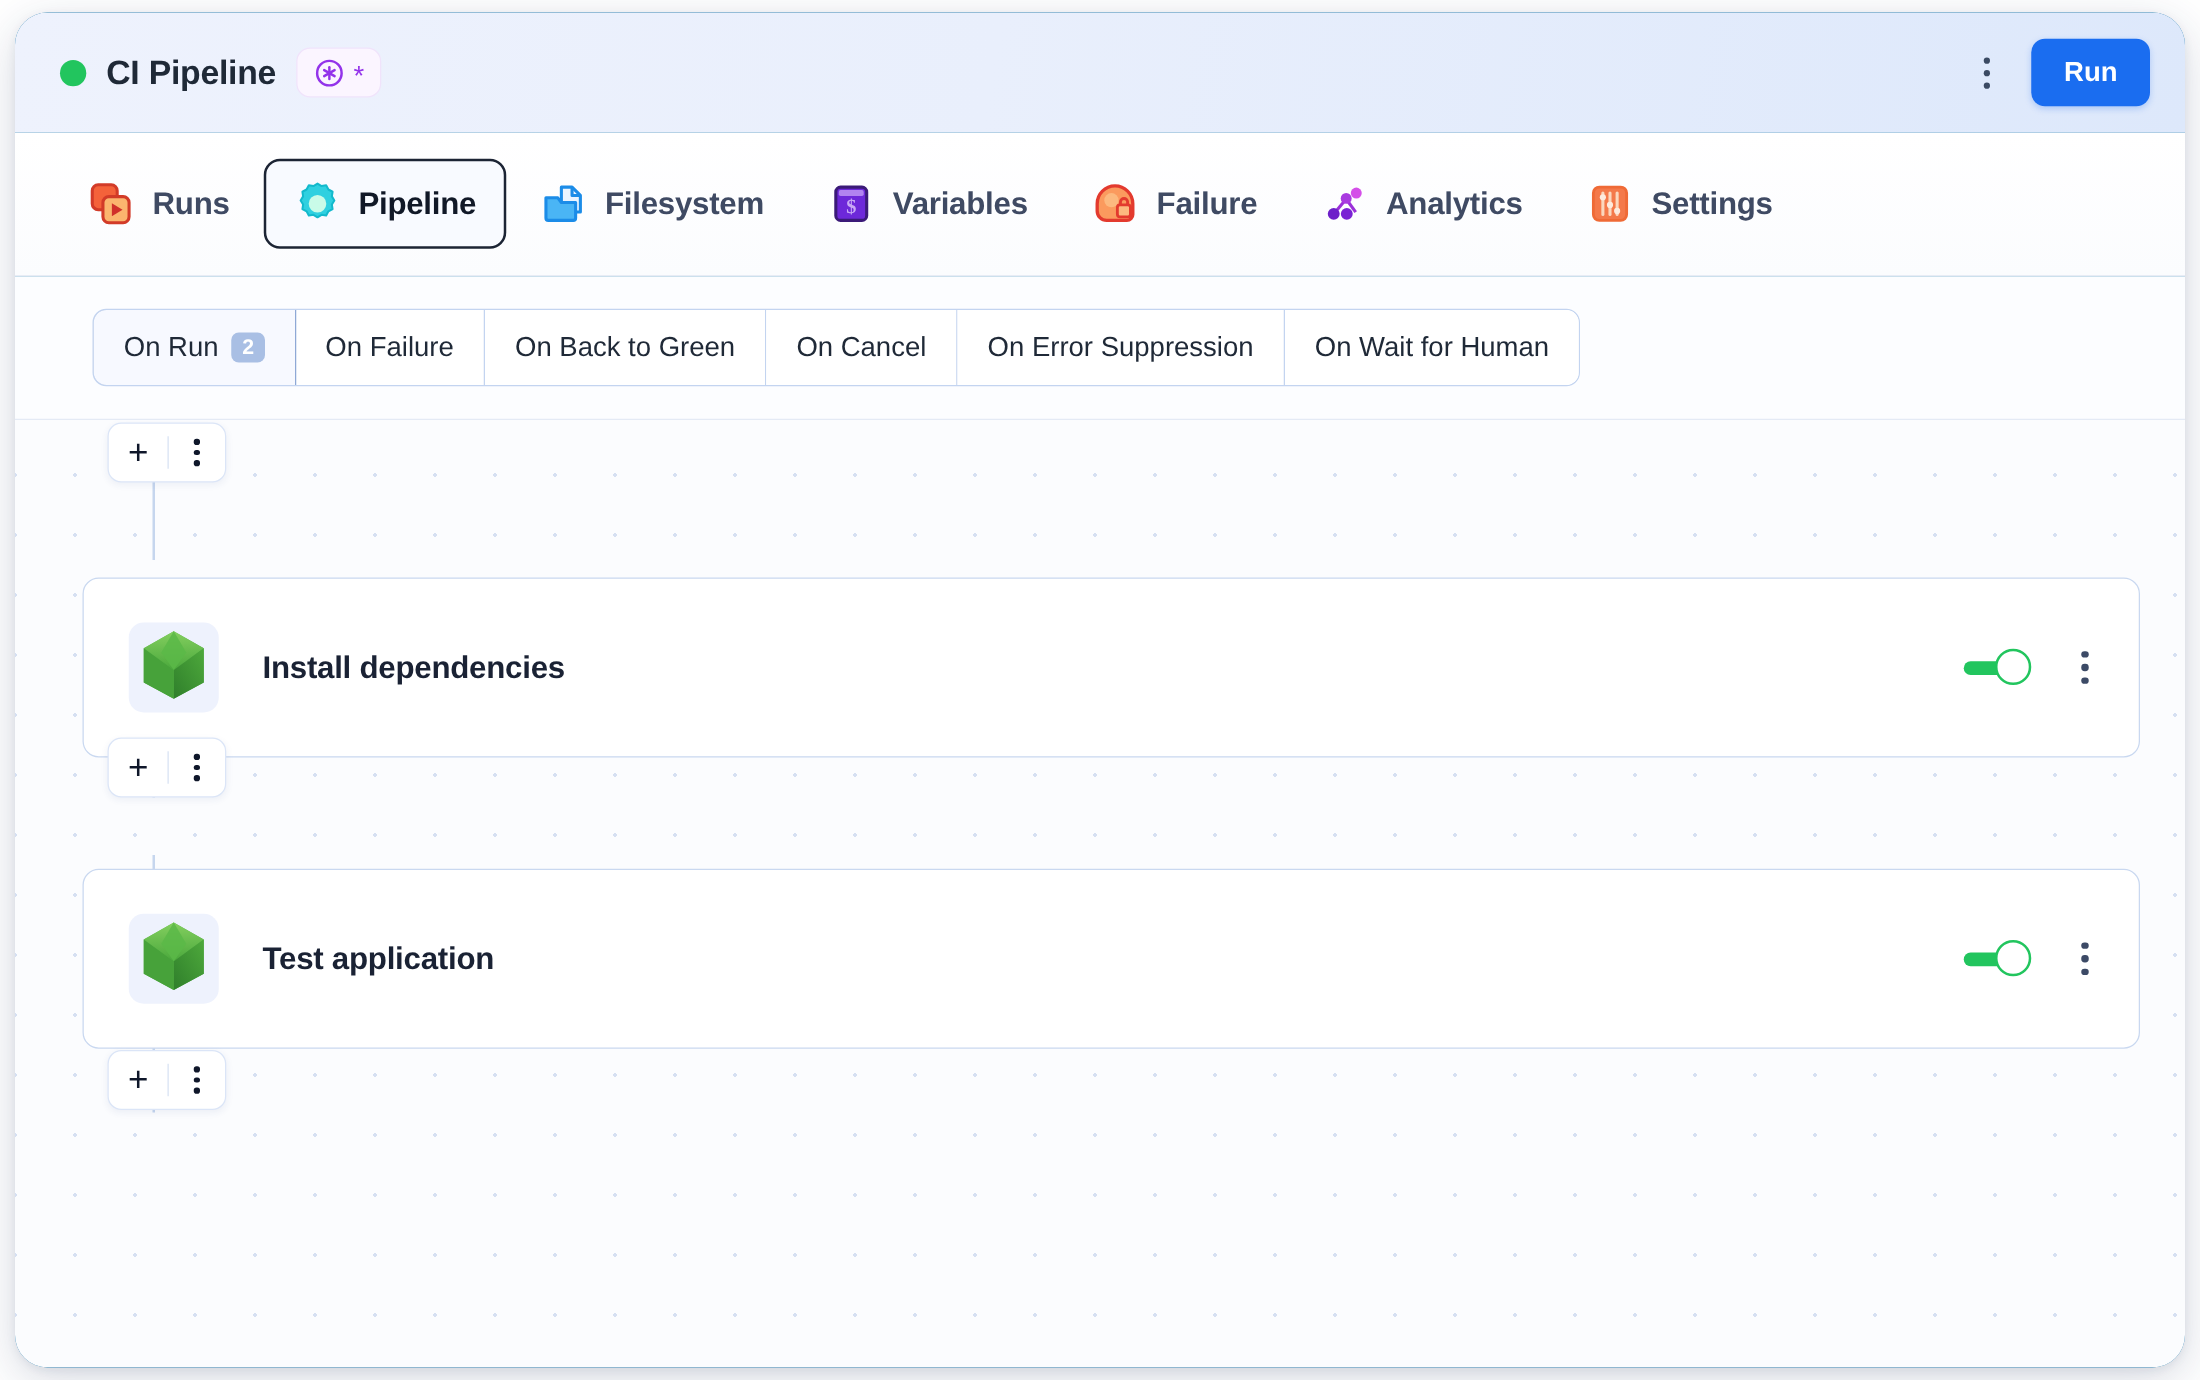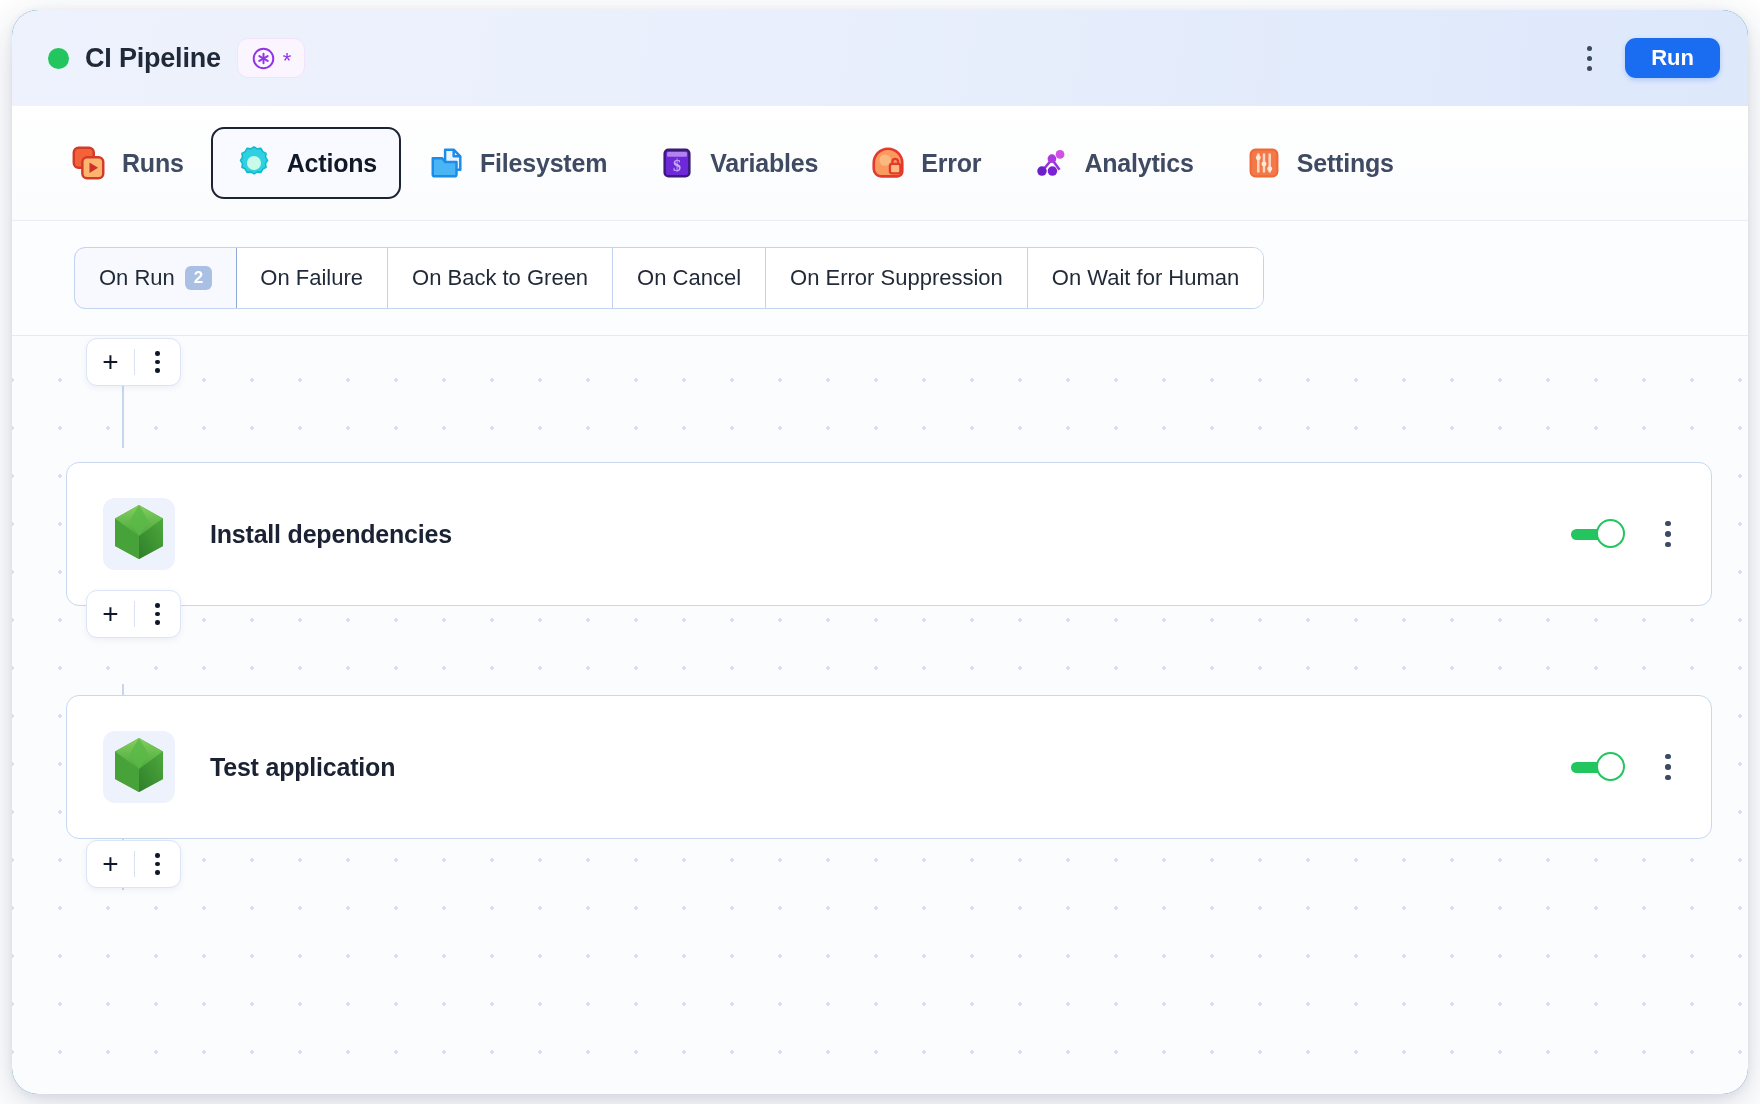"Run" .run-button { height: 40px -> 54px }
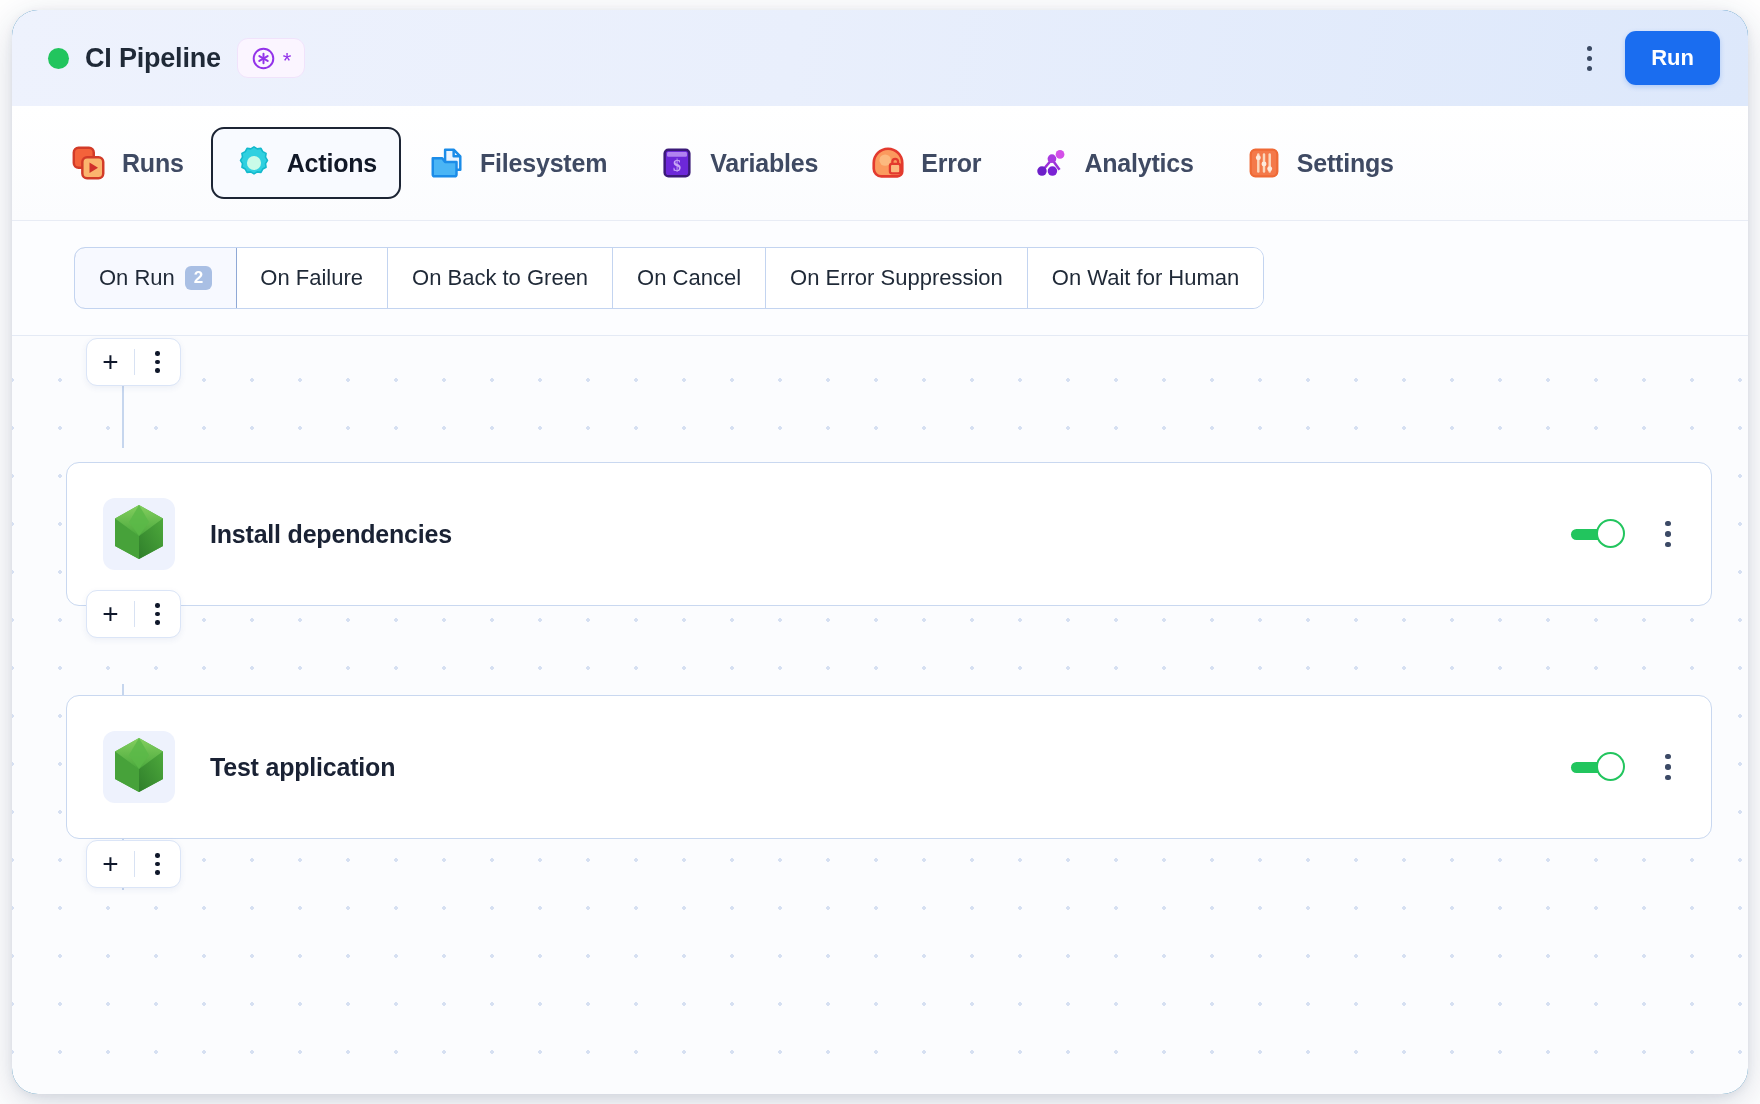"Actions" span.nav-label { text: Actions -> Pipeline }
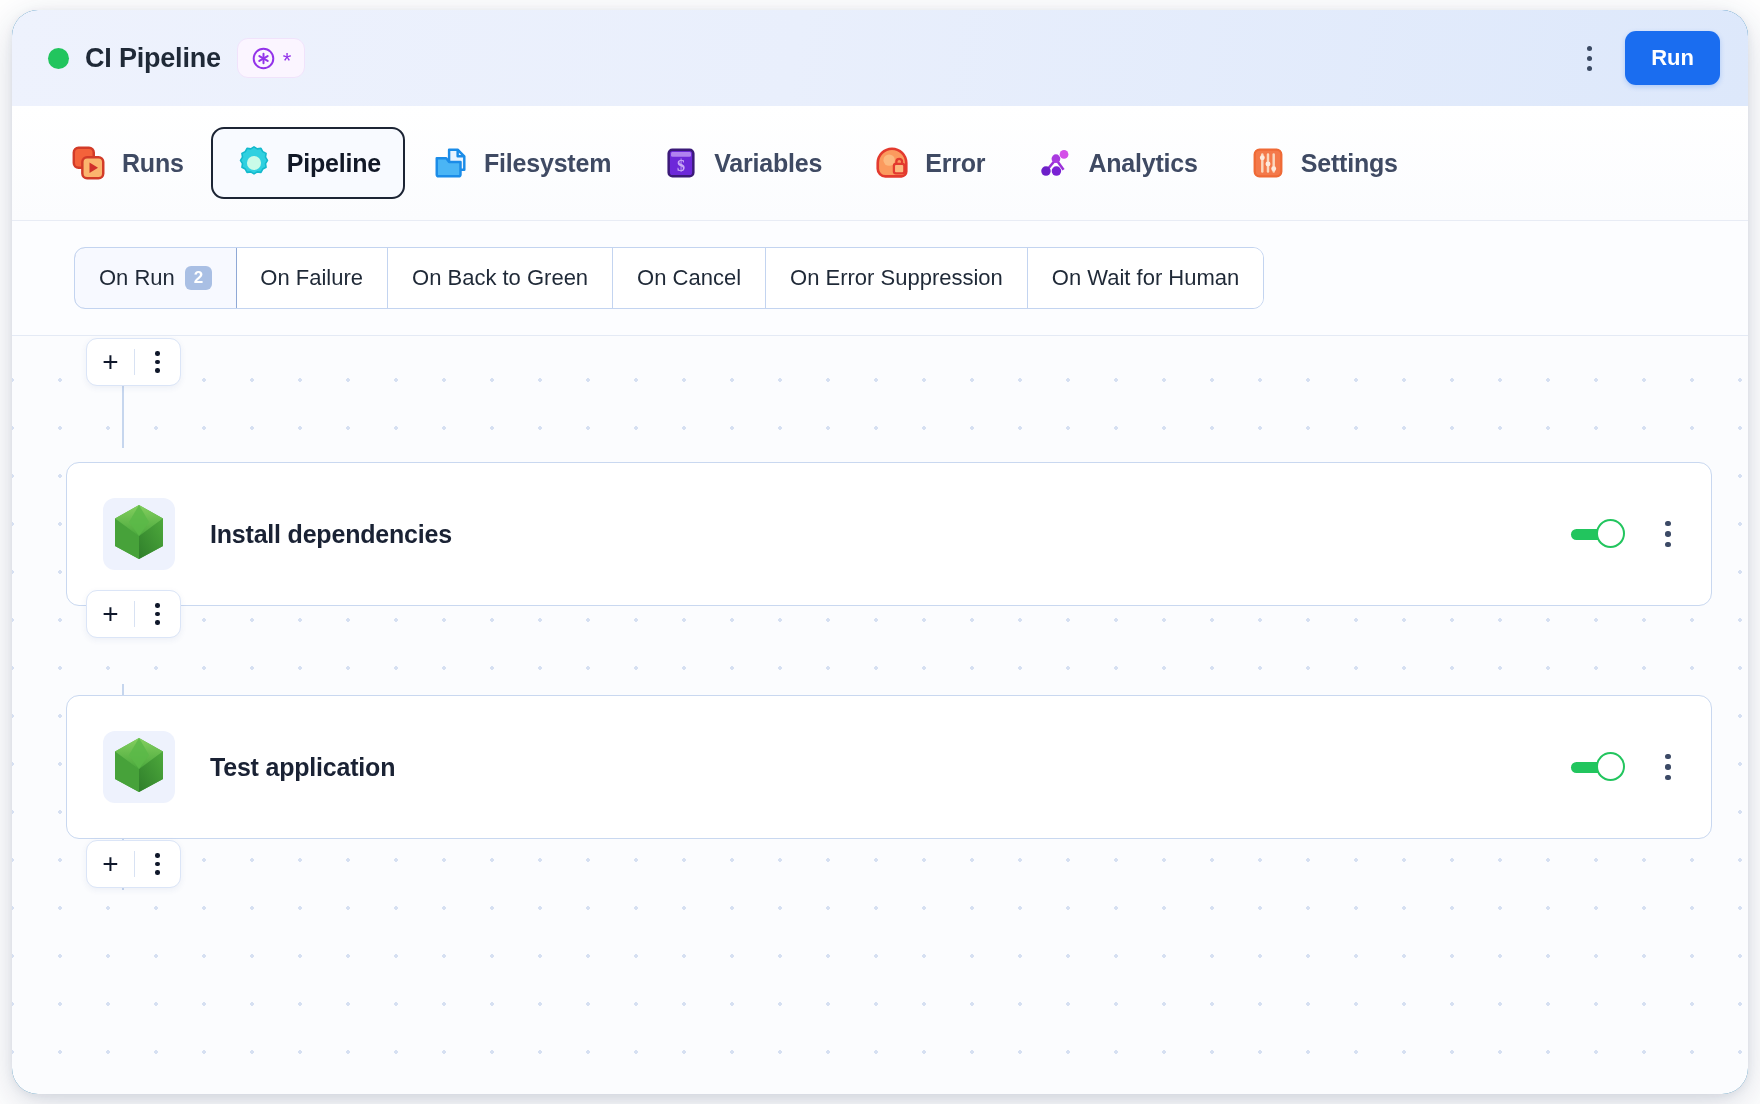"Error" span.nav-label { text: Error -> Failure }
